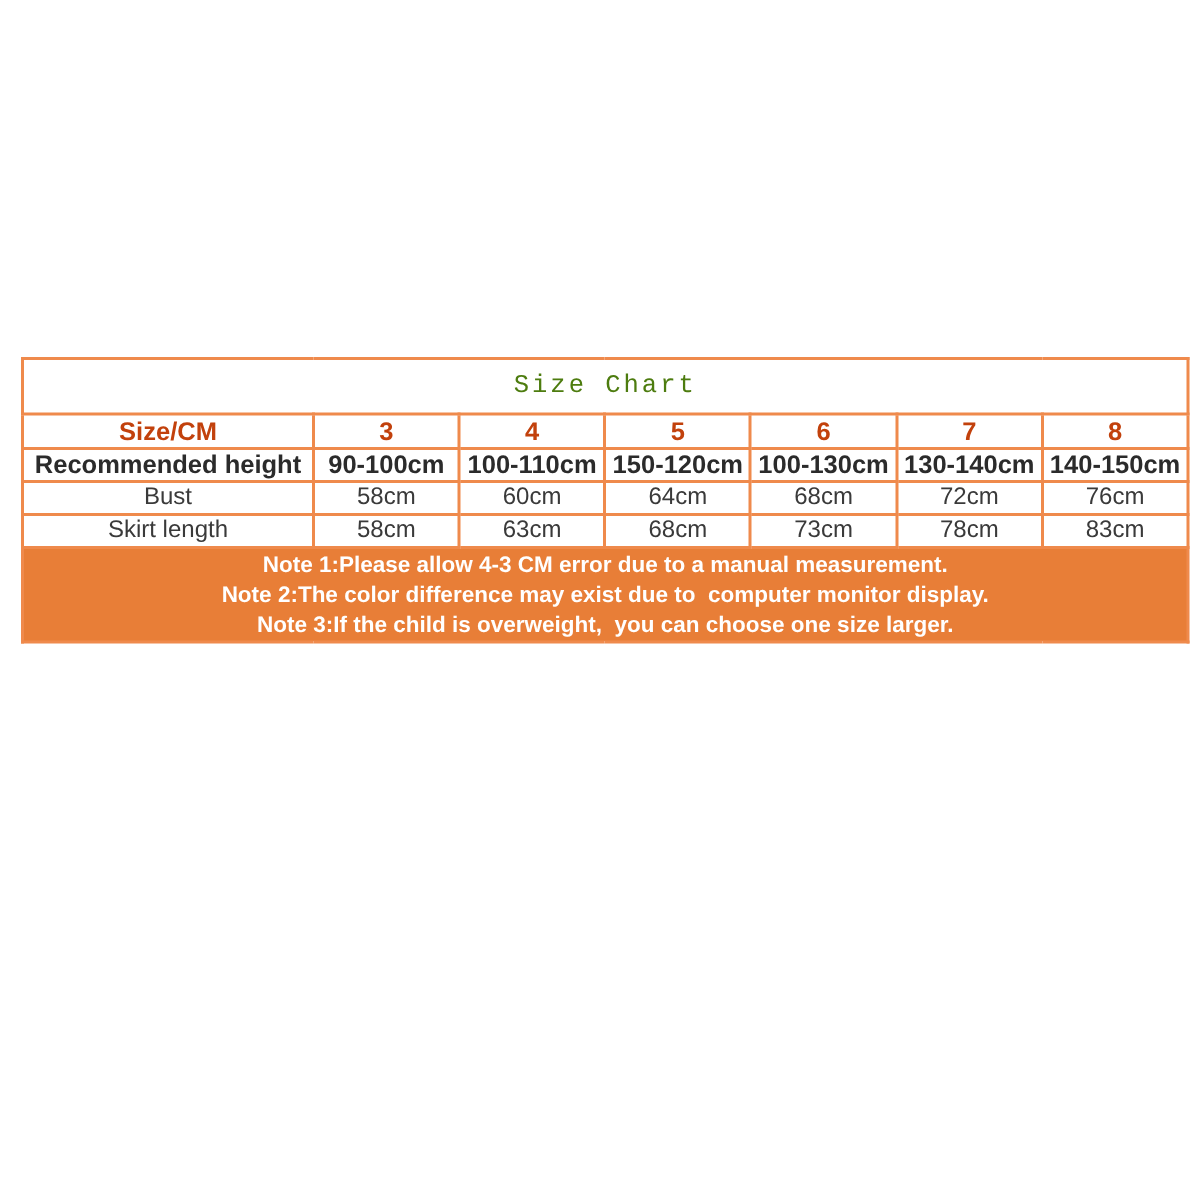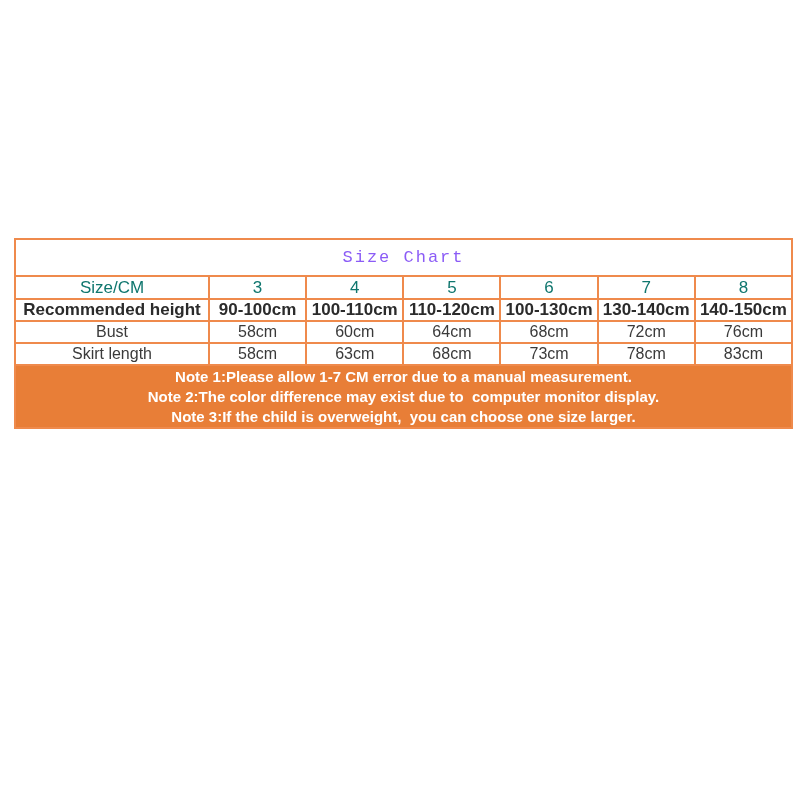"Size Chart" td.title-cell { color: #8b5cf6 -> #4d7c0f }
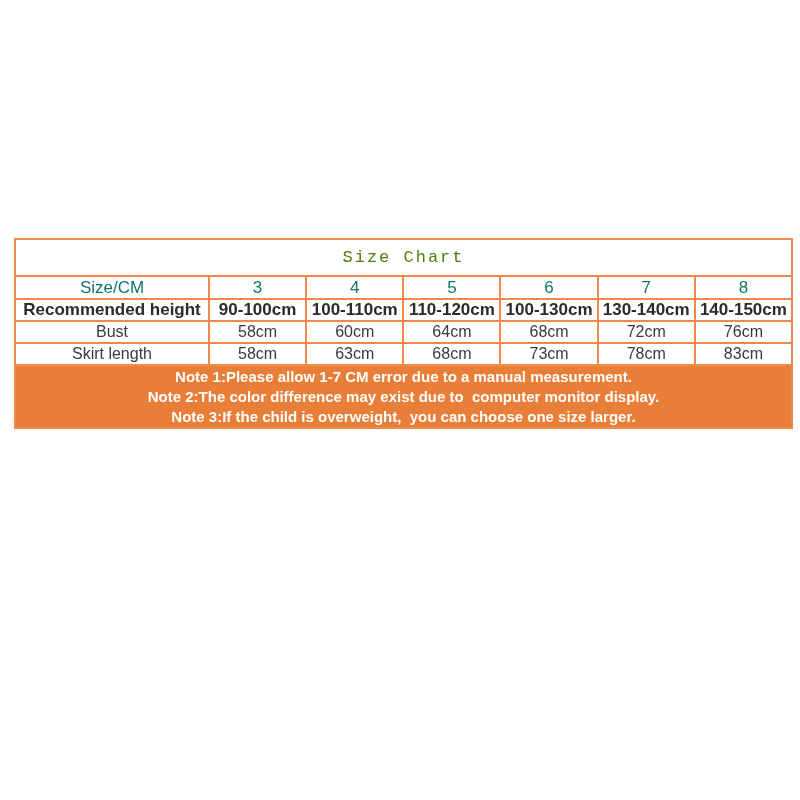"Size/CM" tr.header-row td { color: #0f766e -> #c2410c; font-weight: 400 -> 700 }
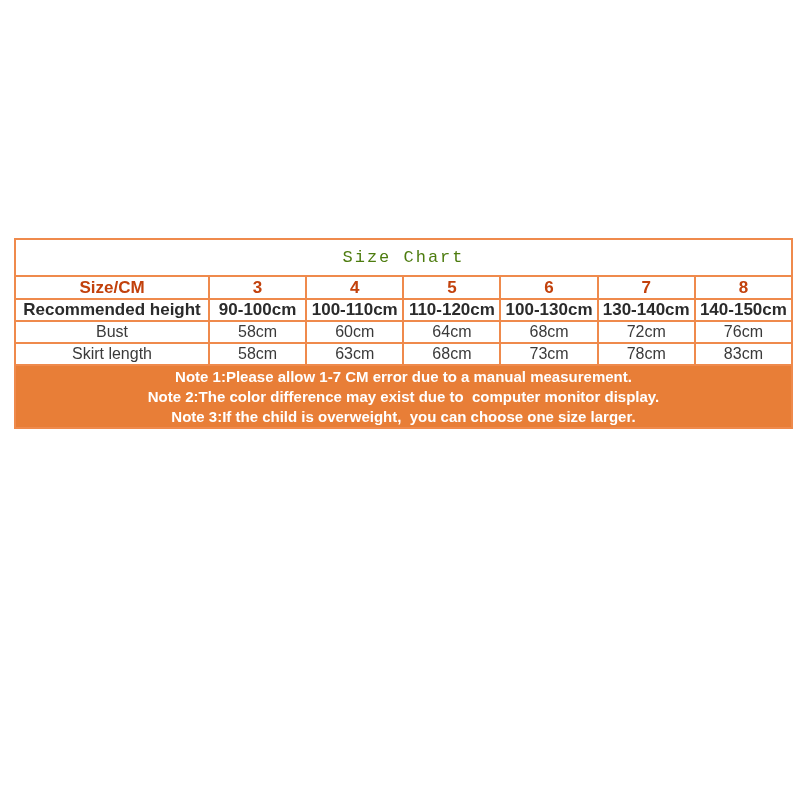"110-120cm" td { text: 110-120cm -> 150-120cm }
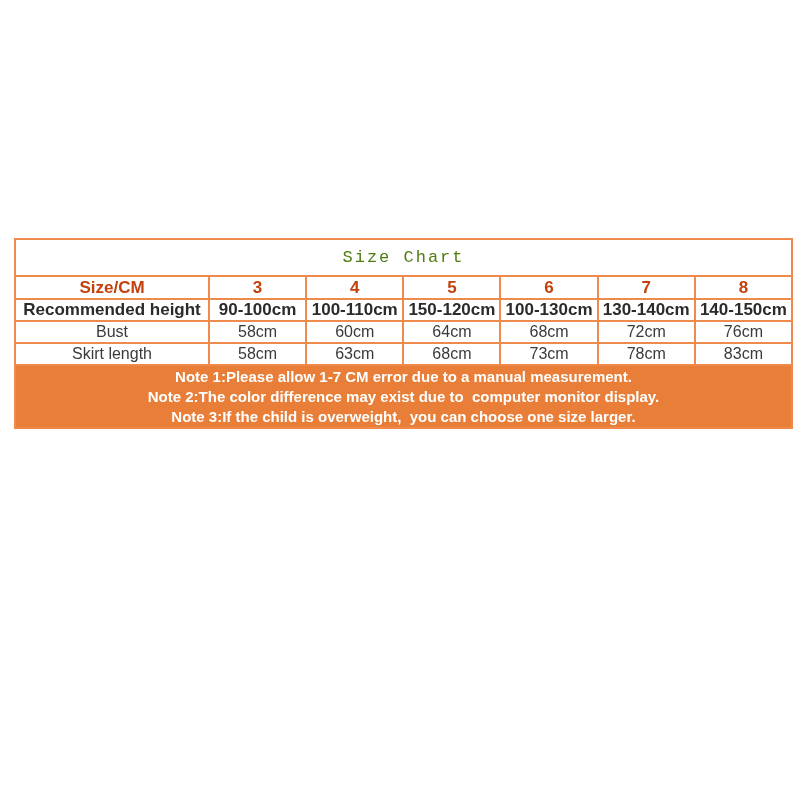"Note 1:Please allow 1-7 CM" div.note-line { text: 1-7 -> 4-3 }
